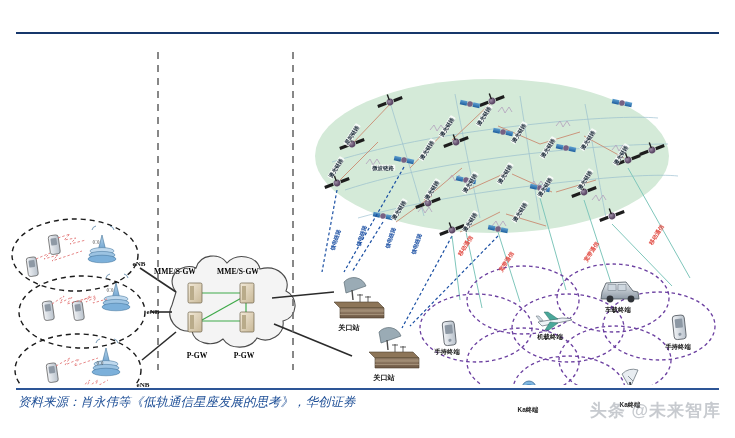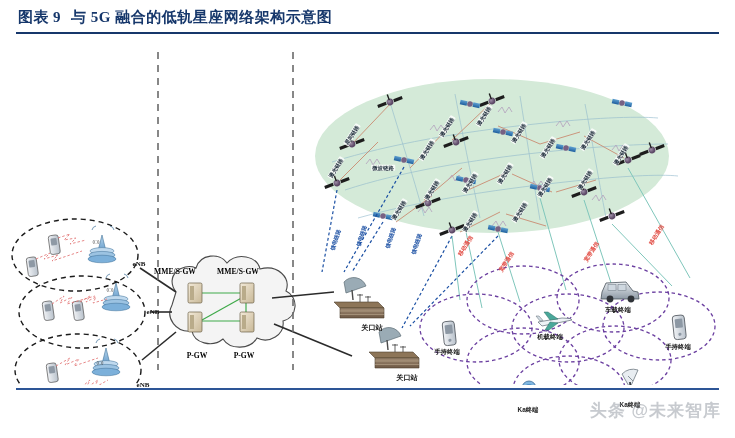"图表 9 与 5G 融合的低轨星座网络架构示意图" div.fig-title { html: <div> <span>图表</span><span>9</span><span>与 5G 融合的低轨星座网络架构示意图</span> </div> -> none }
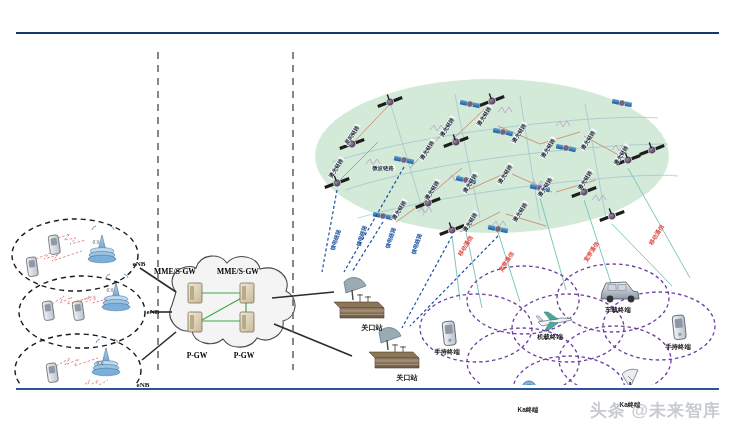"关口站" .lbl-gw { margin-left: 23px -> none }
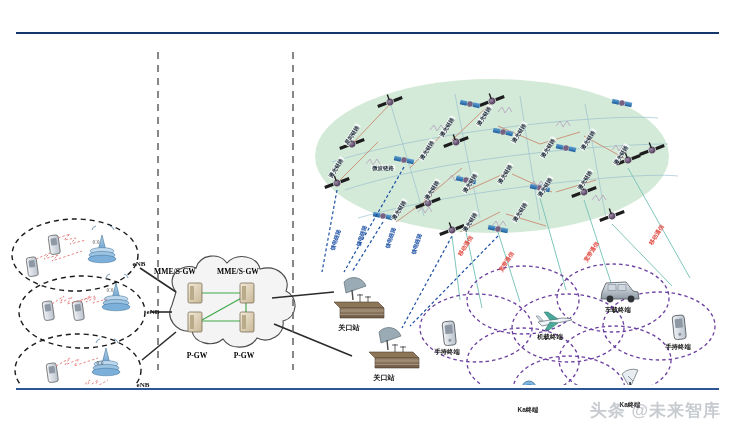"资料来源：肖永伟等《低轨通信星座发展的思考》，华创证券" div.fig-source { html: none -> <div>资料来源：肖永伟等《低轨通信星座发展的思考》，华创证券</div> }
